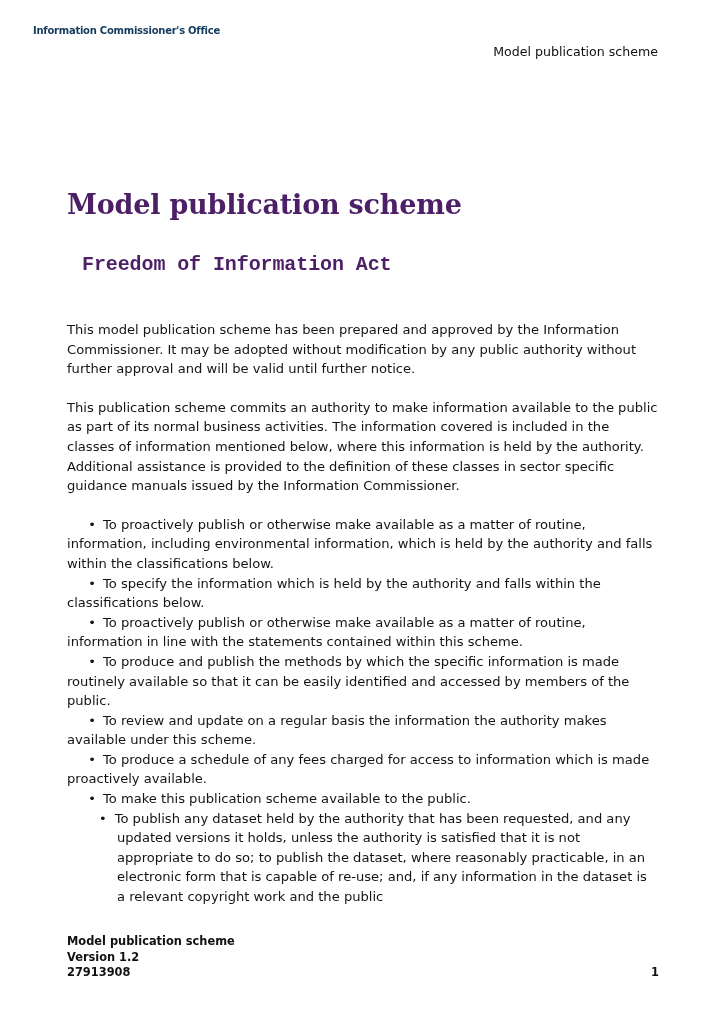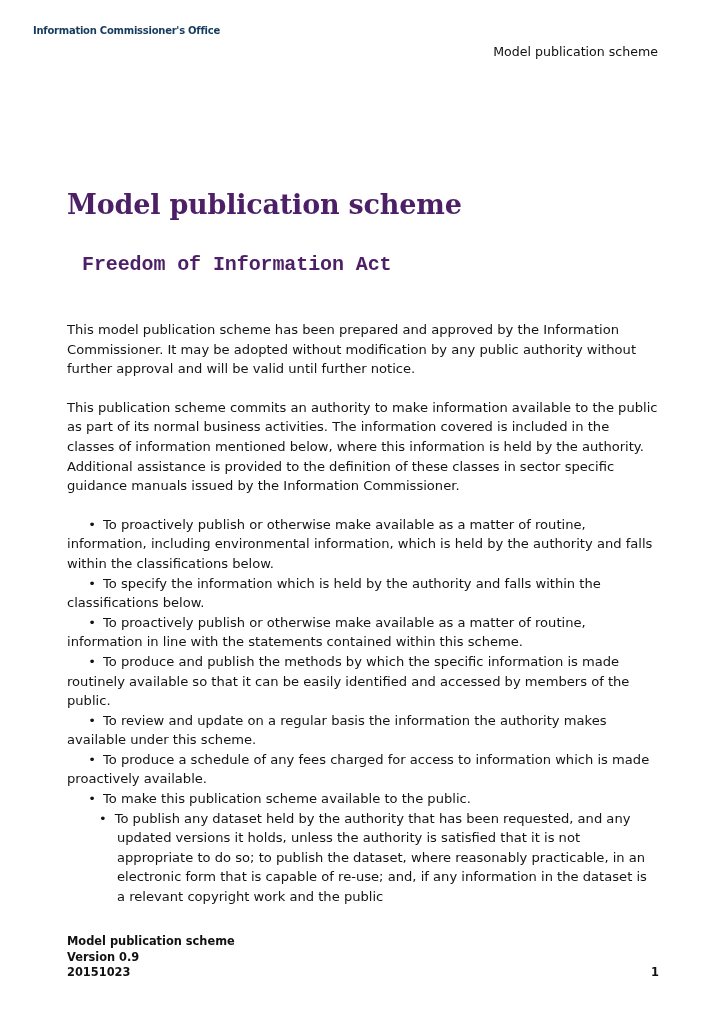"Version 0.9" span.footer-line { text: 0.9 -> 1.2 }
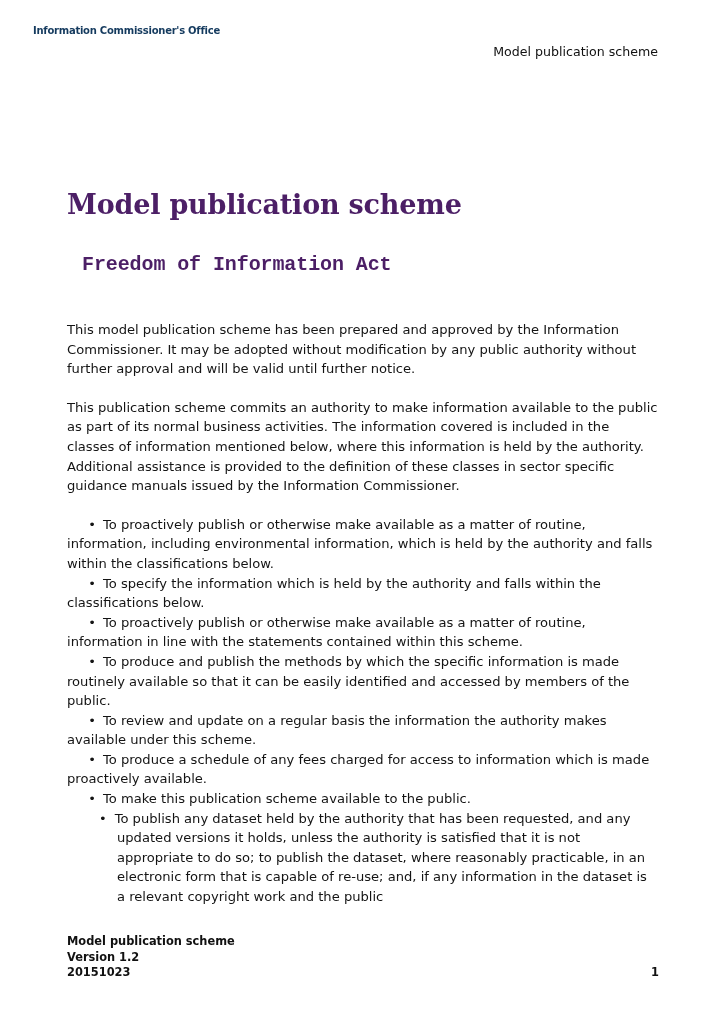"20151023" span.footer-line { text: 20151023 -> 27913908 }
